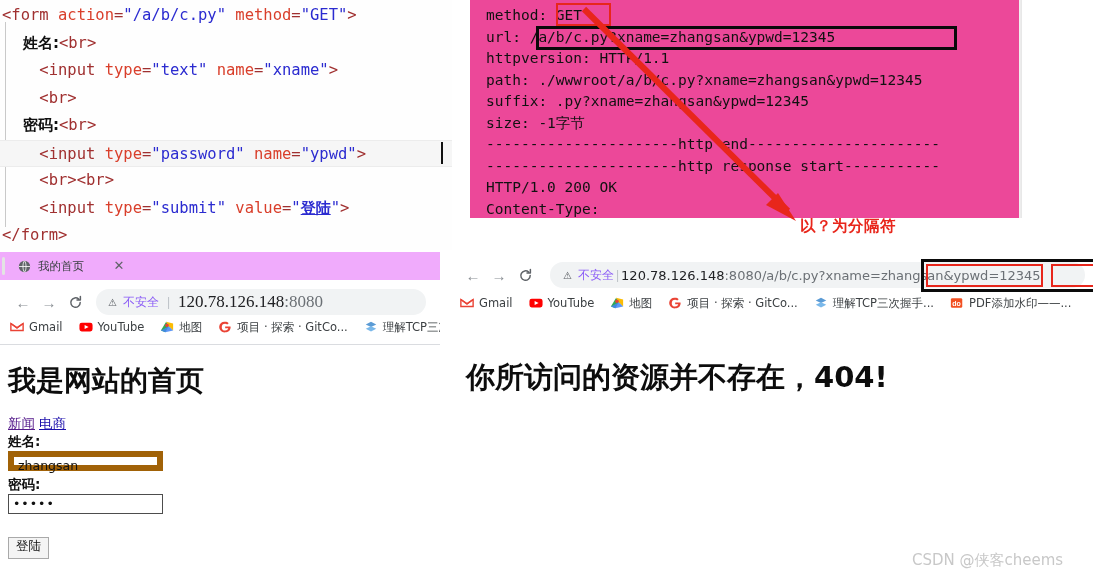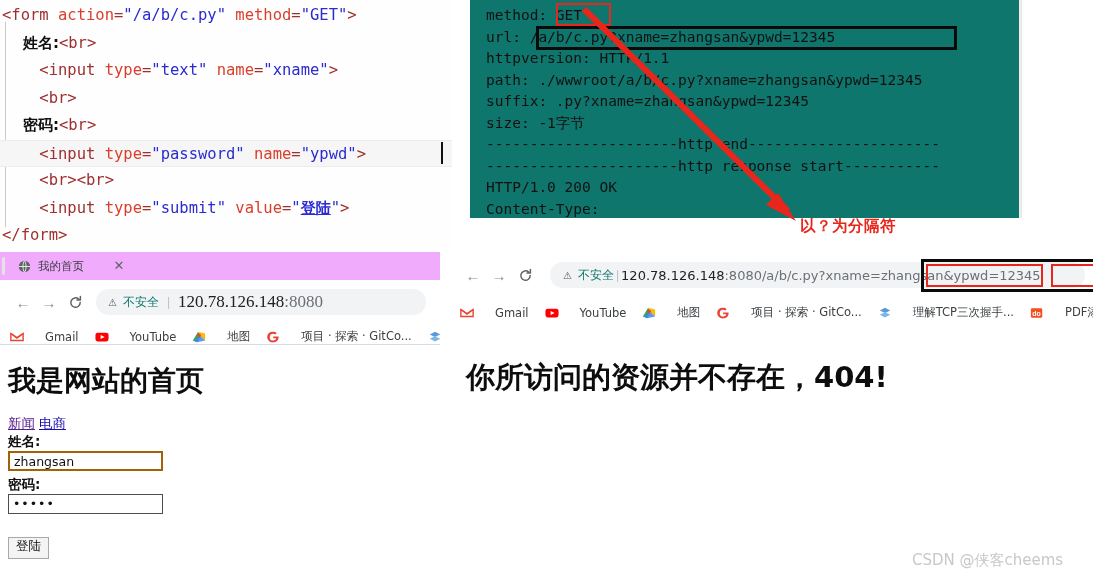"method: GET" .console-panel { background: #0f766e -> #ec4899 }
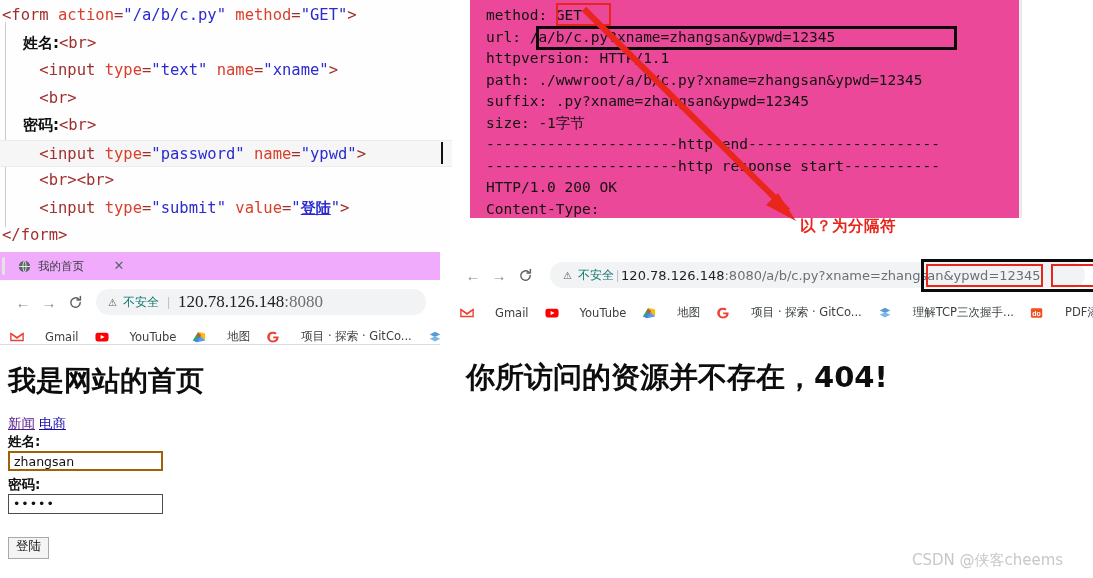"不安全" .not-secure { color: #0f766e -> #8b5cf6 }
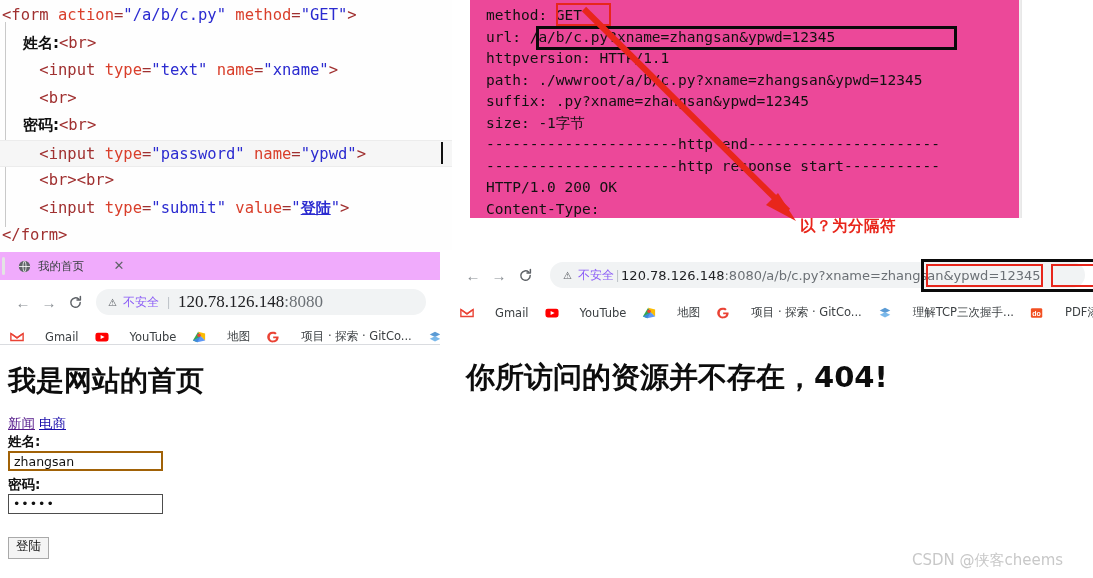"Gmail" .bm { align-items: flex-end -> flex-start; gap: 21px -> 5px }
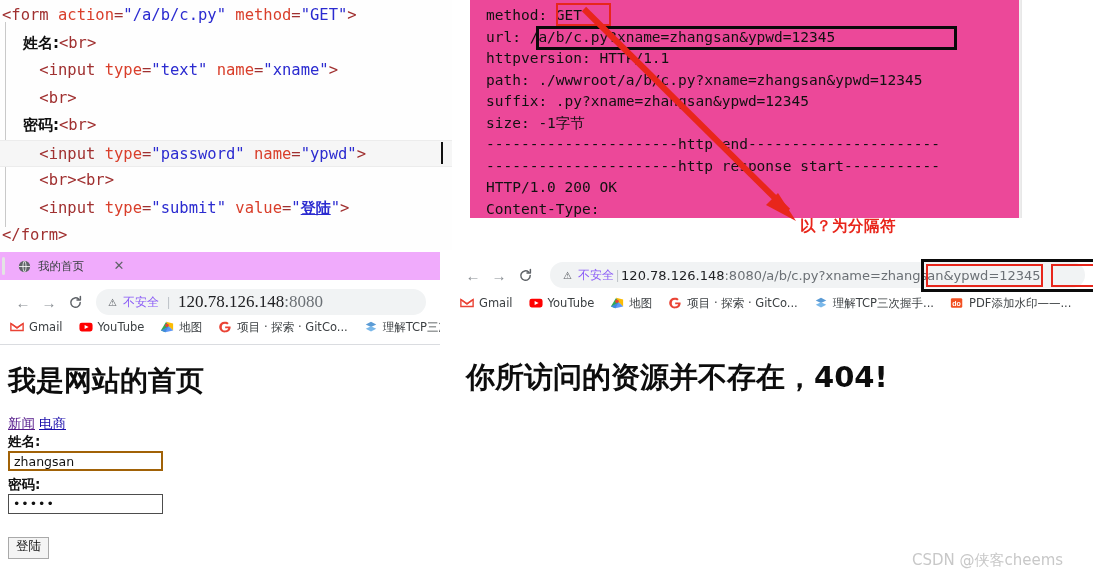"zhangsan" .finput { border: 2px solid #a16207 -> 6px solid #a16207 }
